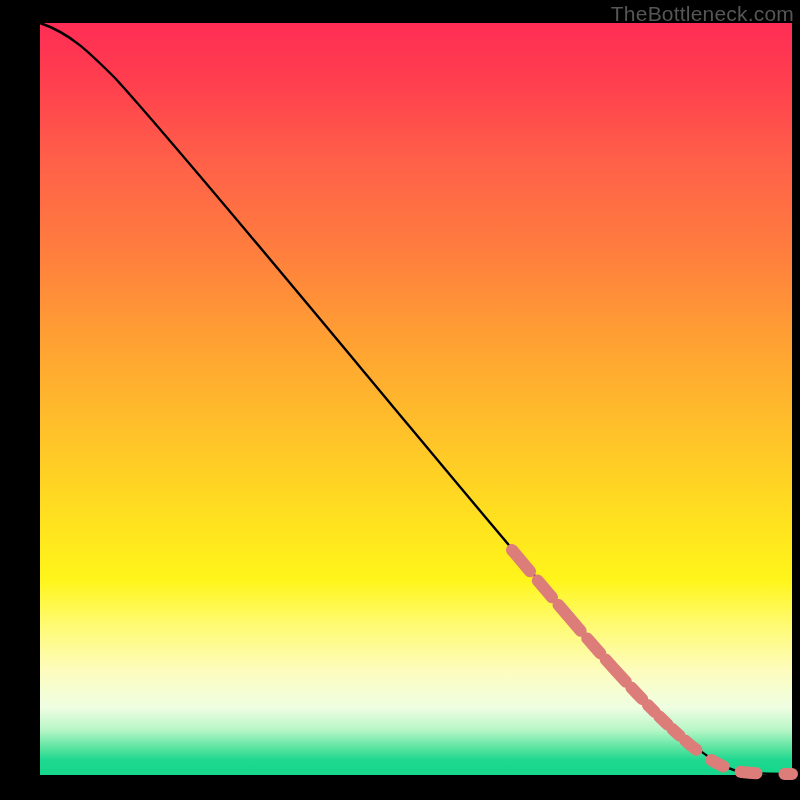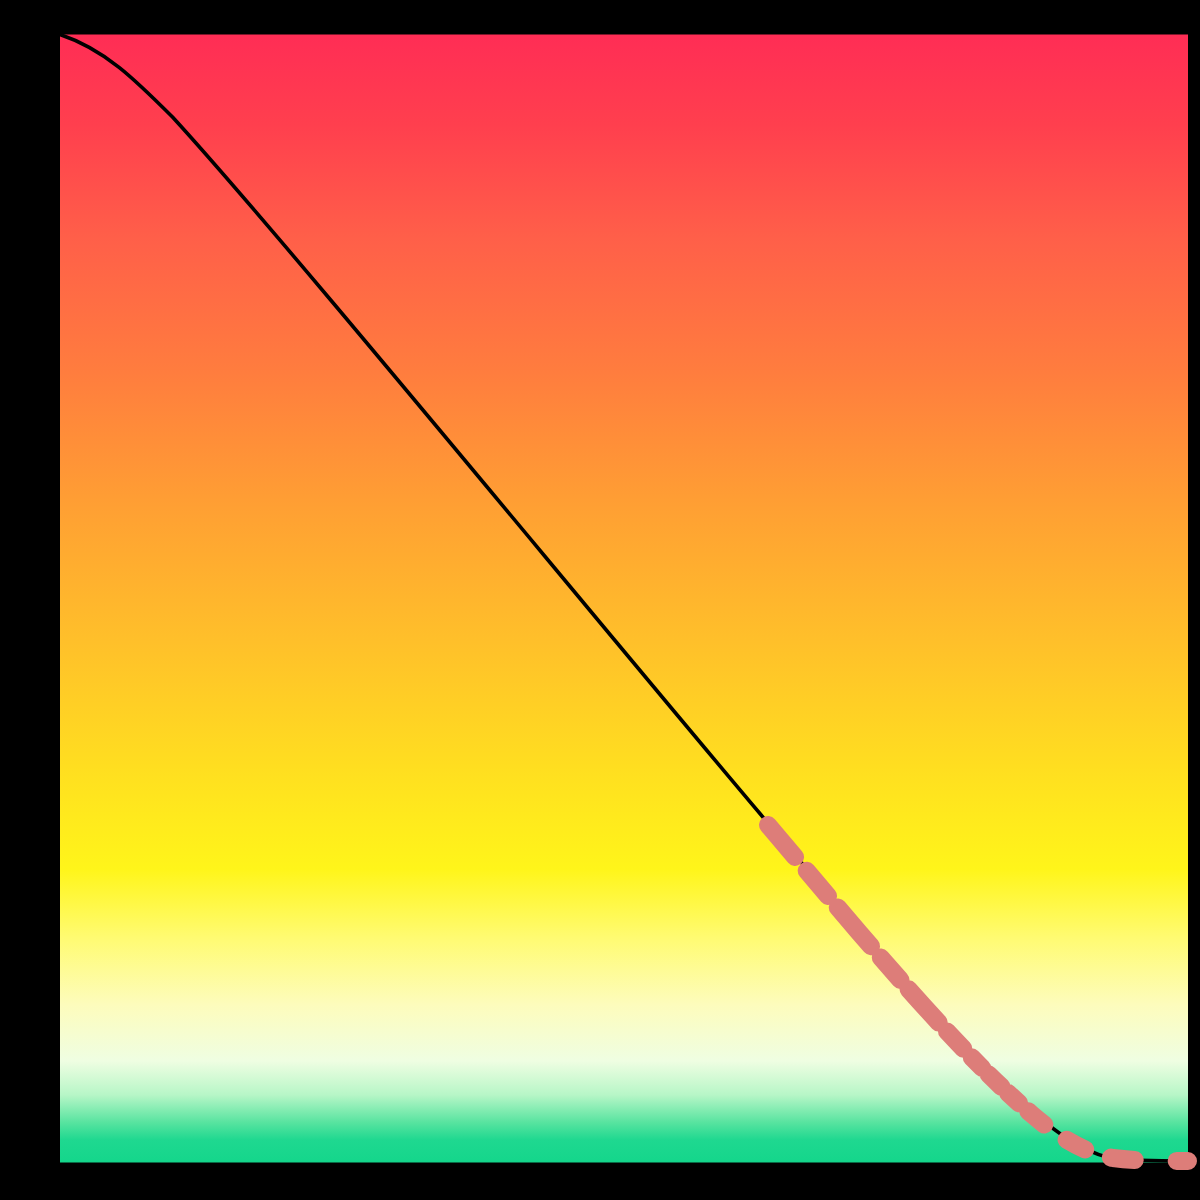"TheBottleneck.com" div.watermark { html: none -> <div>TheBottleneck.com</div> }
